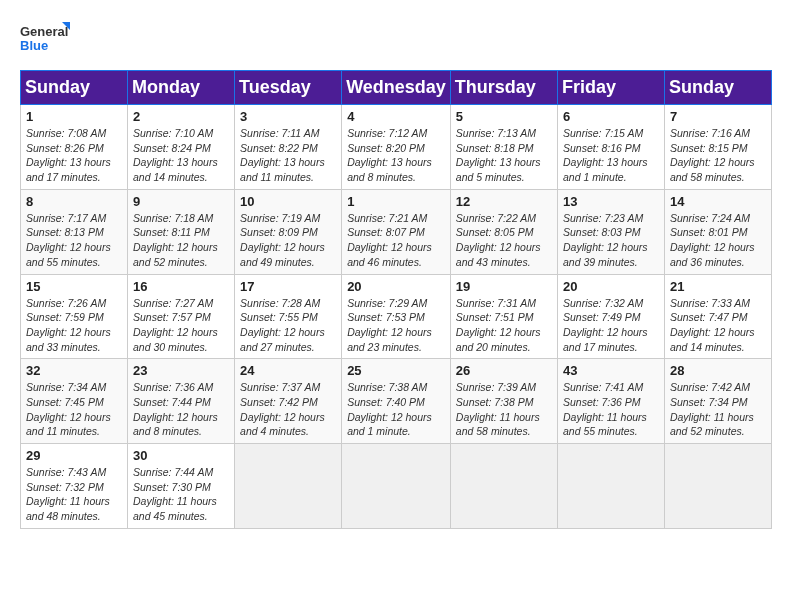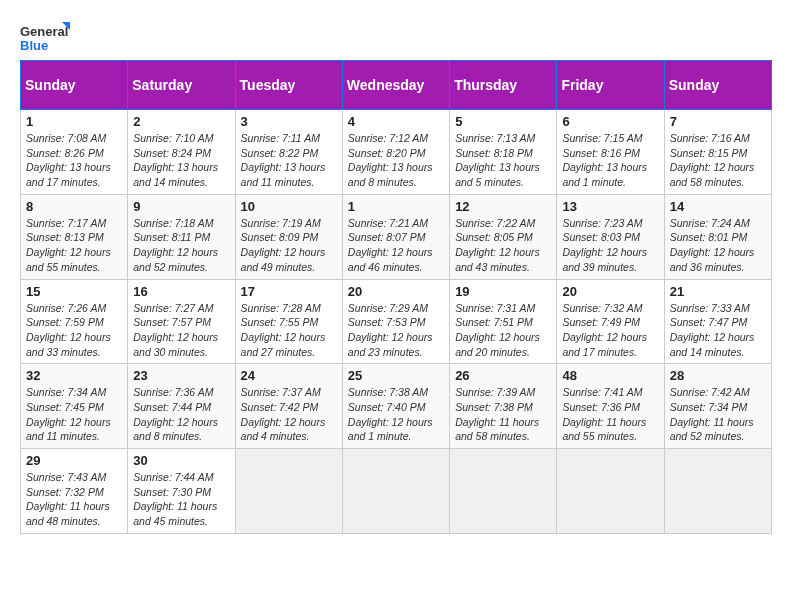"General" .header { margin-bottom: none -> 10px }
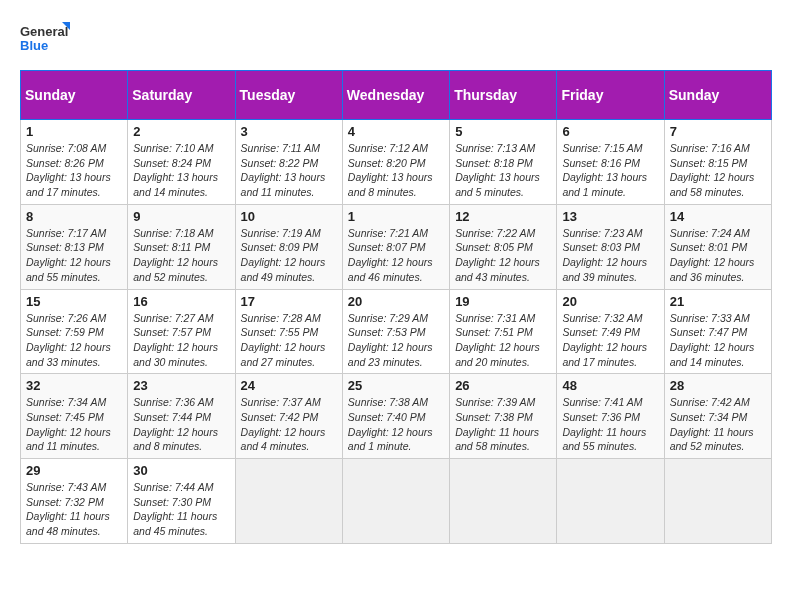"Sunday" thead th { background-color: #a21caf -> #4c1d95; font-size: 14px -> 18px; padding: 16px 4px -> 6px 4px }
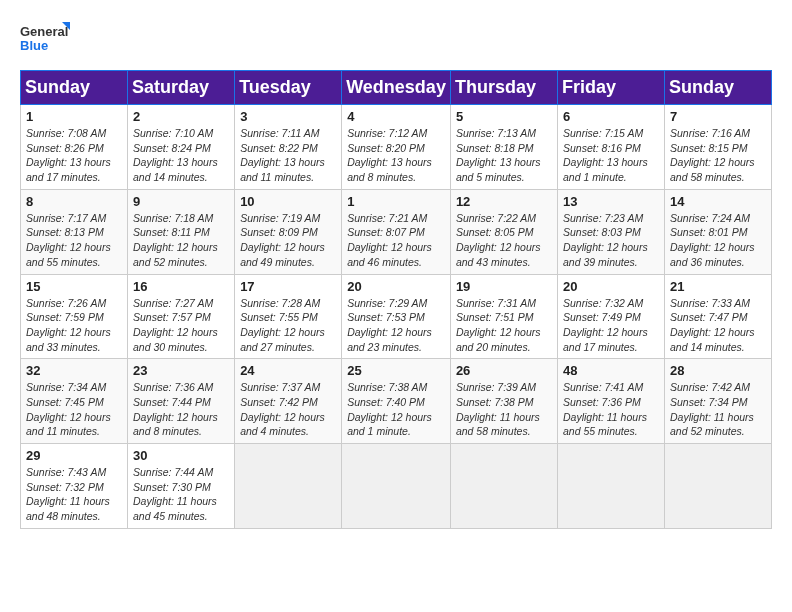"Saturday" th { text: Saturday -> Monday }
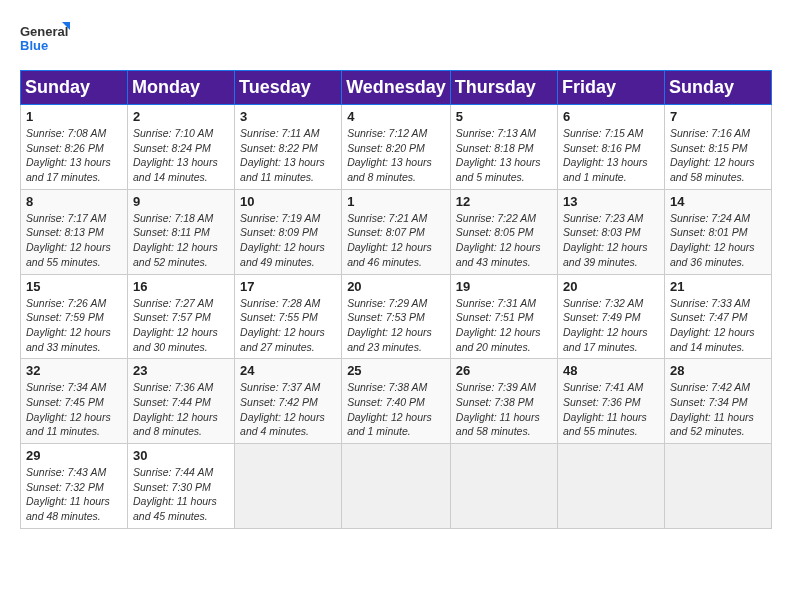"48" span.day-num { text: 48 -> 43 }
